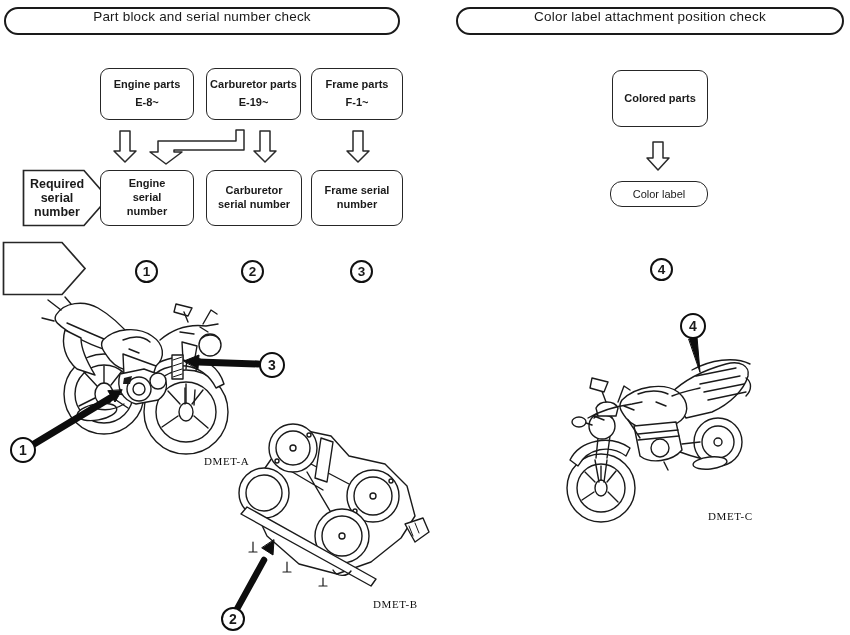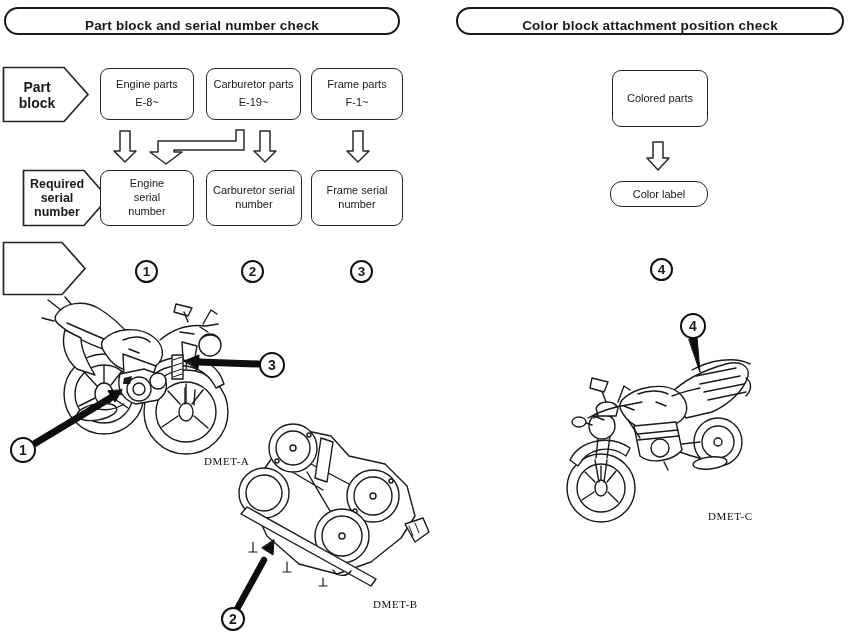"Part block and serial number" .title-pill { align-items: flex-end -> flex-start; font-weight: bold -> normal }
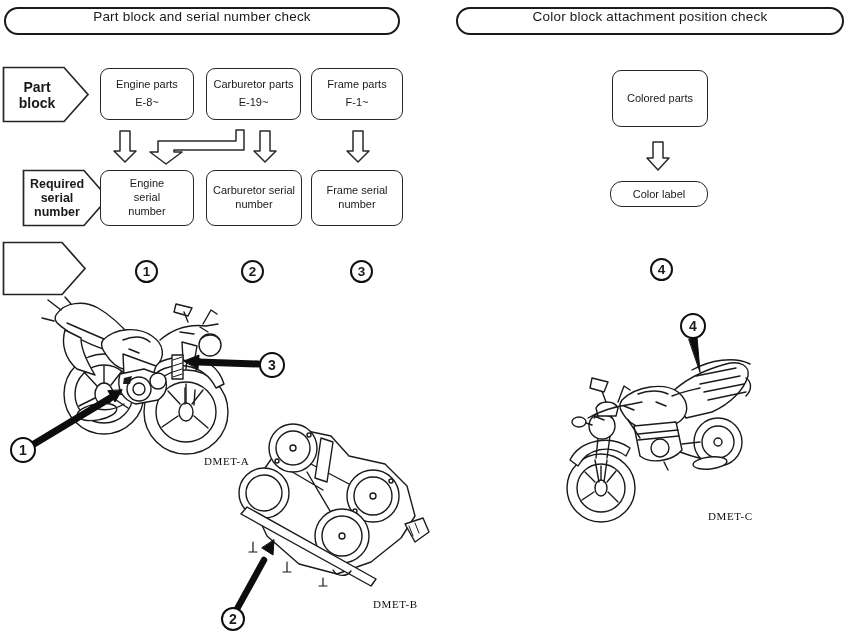"Color block attachment position check" span { text: block -> label }
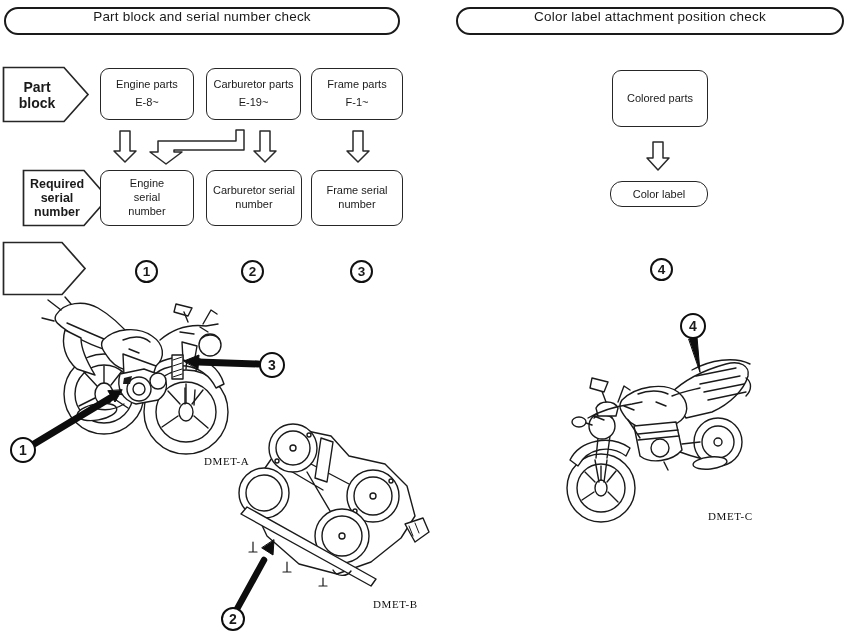"Part block" div.pent { html: <div> <svg> <polygon></polygon> </svg> <div>Part block</div> </div> -> none }
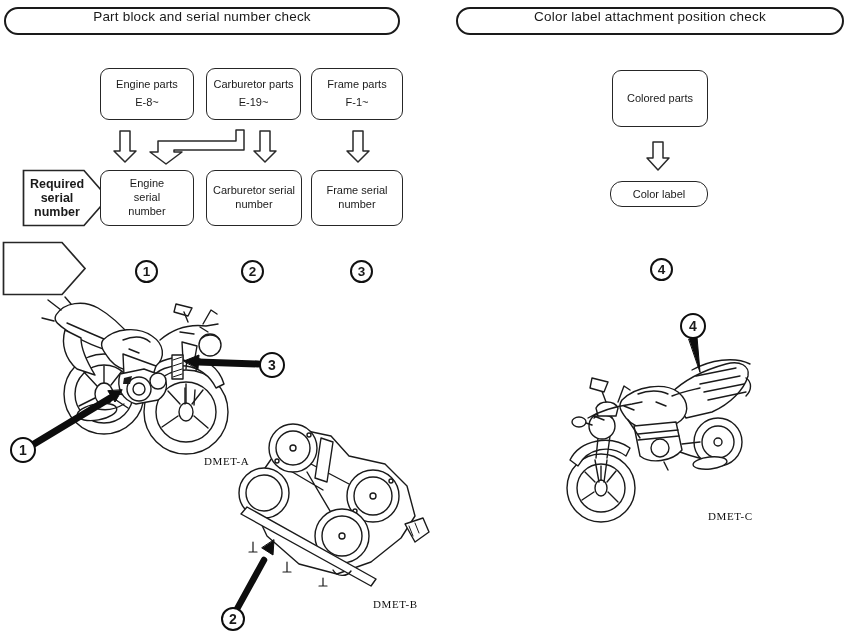"Engine parts" .rbox { font-weight: none -> bold }
